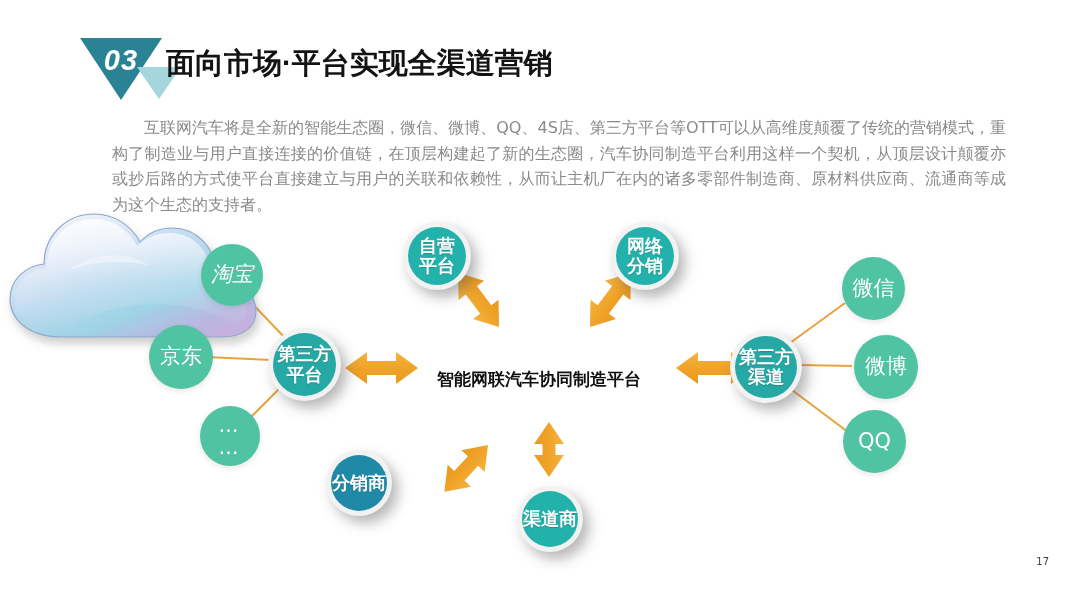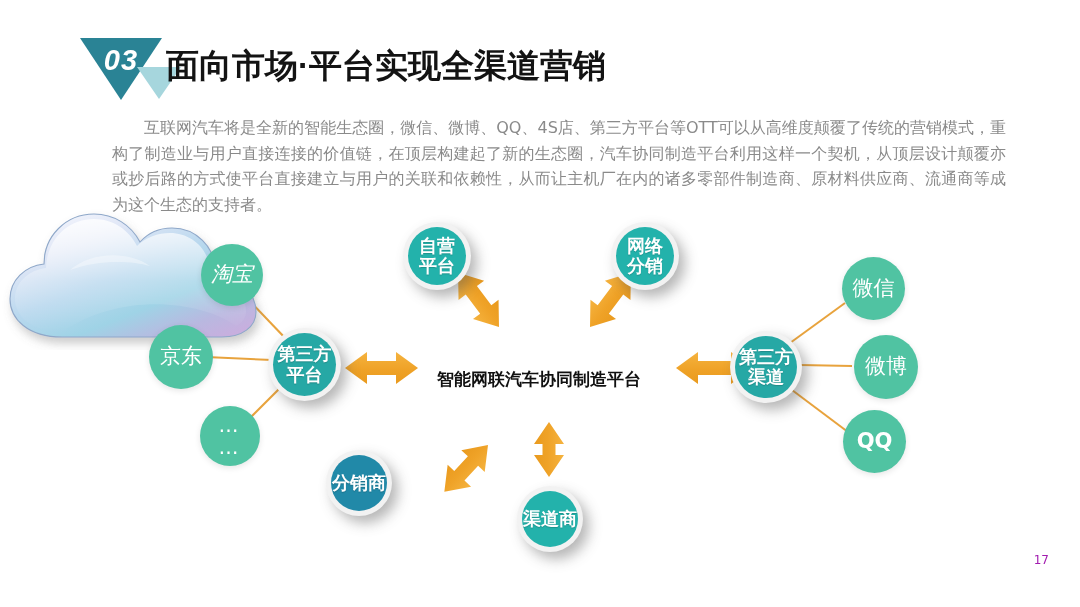"面向市场·平台实现全渠道营销" .title { font-size: 33px -> 29px }
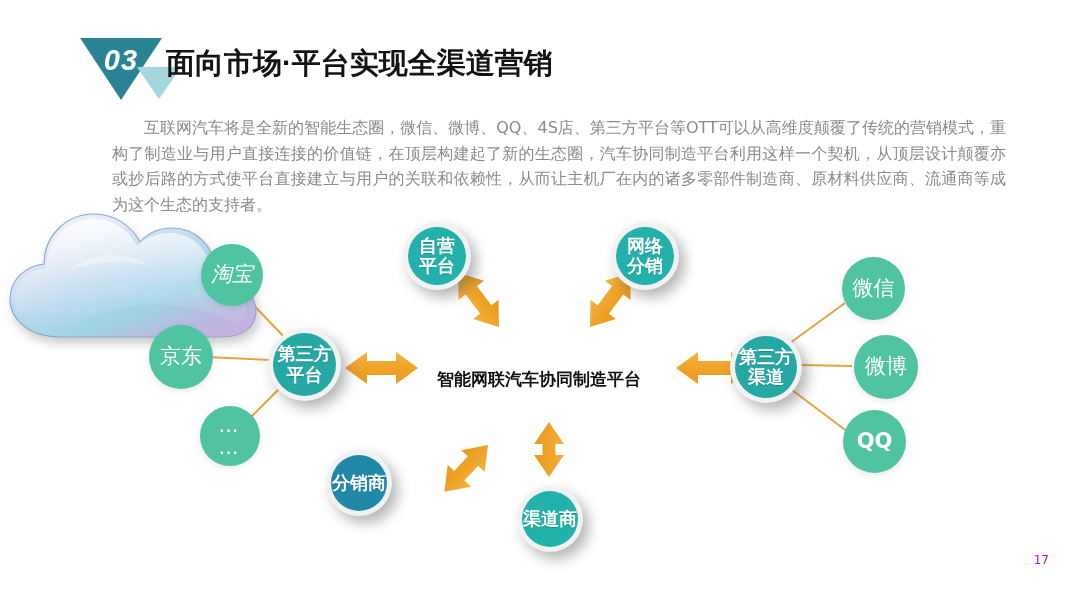"QQ" div.node { font-weight: bold -> none }
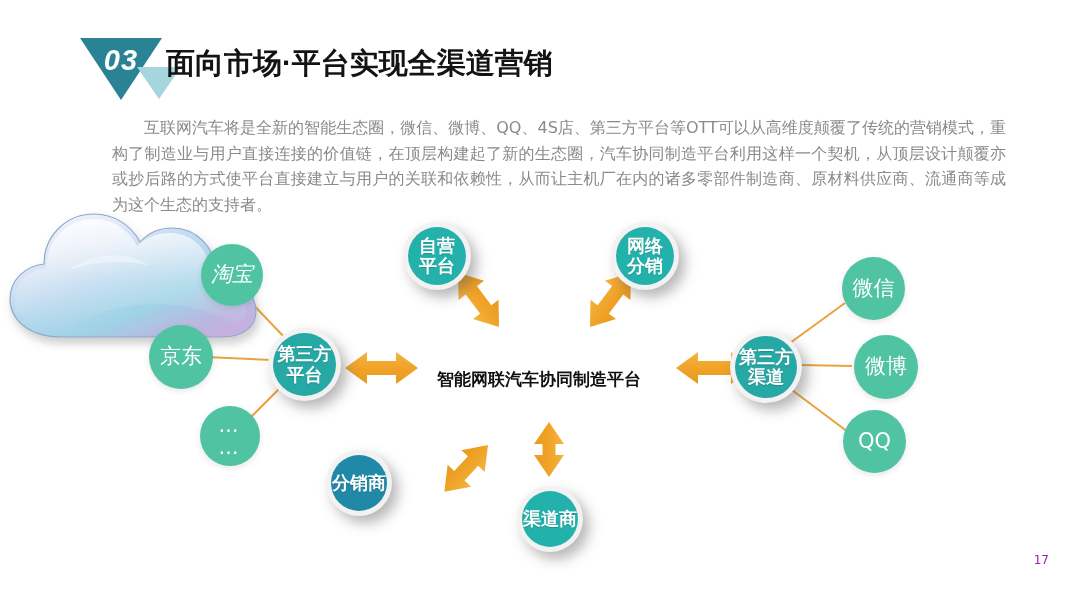"17" .pagenum { color: #a21caf -> #404040; font-size: 12px -> 10px }
